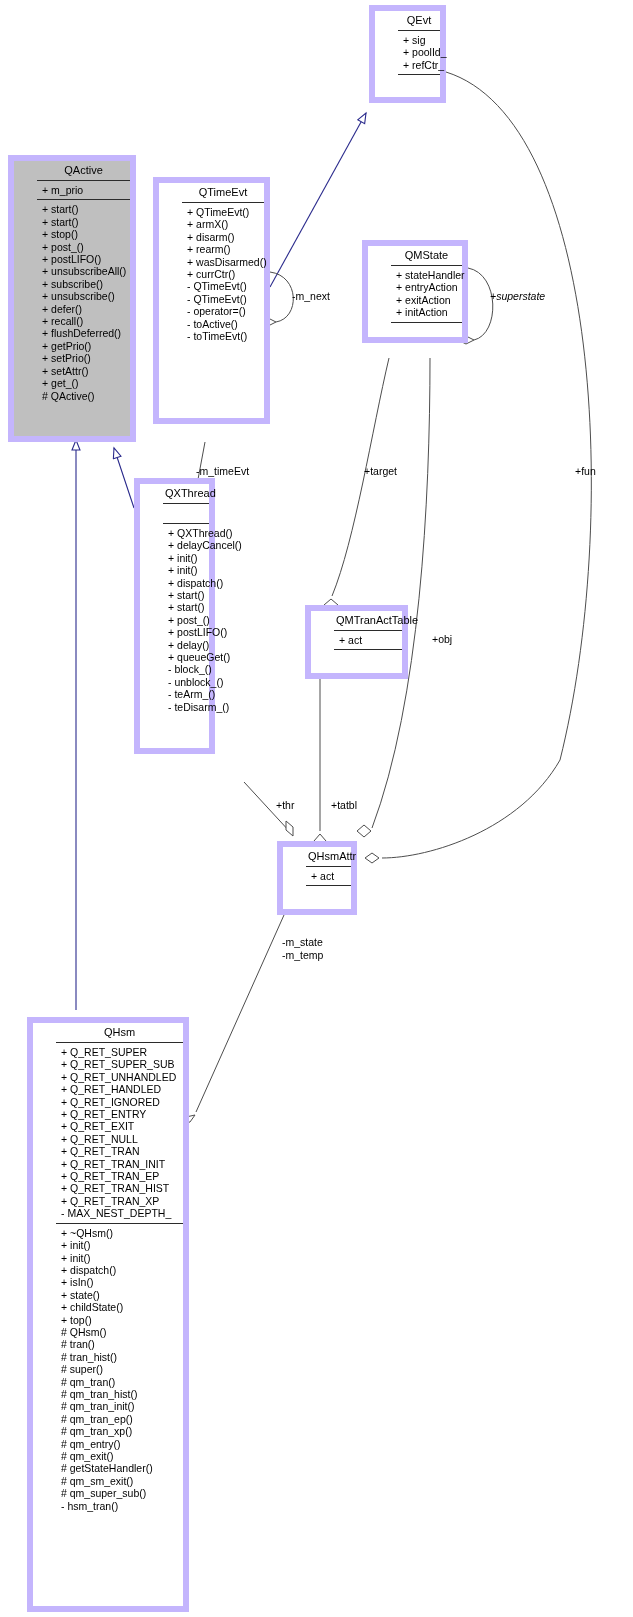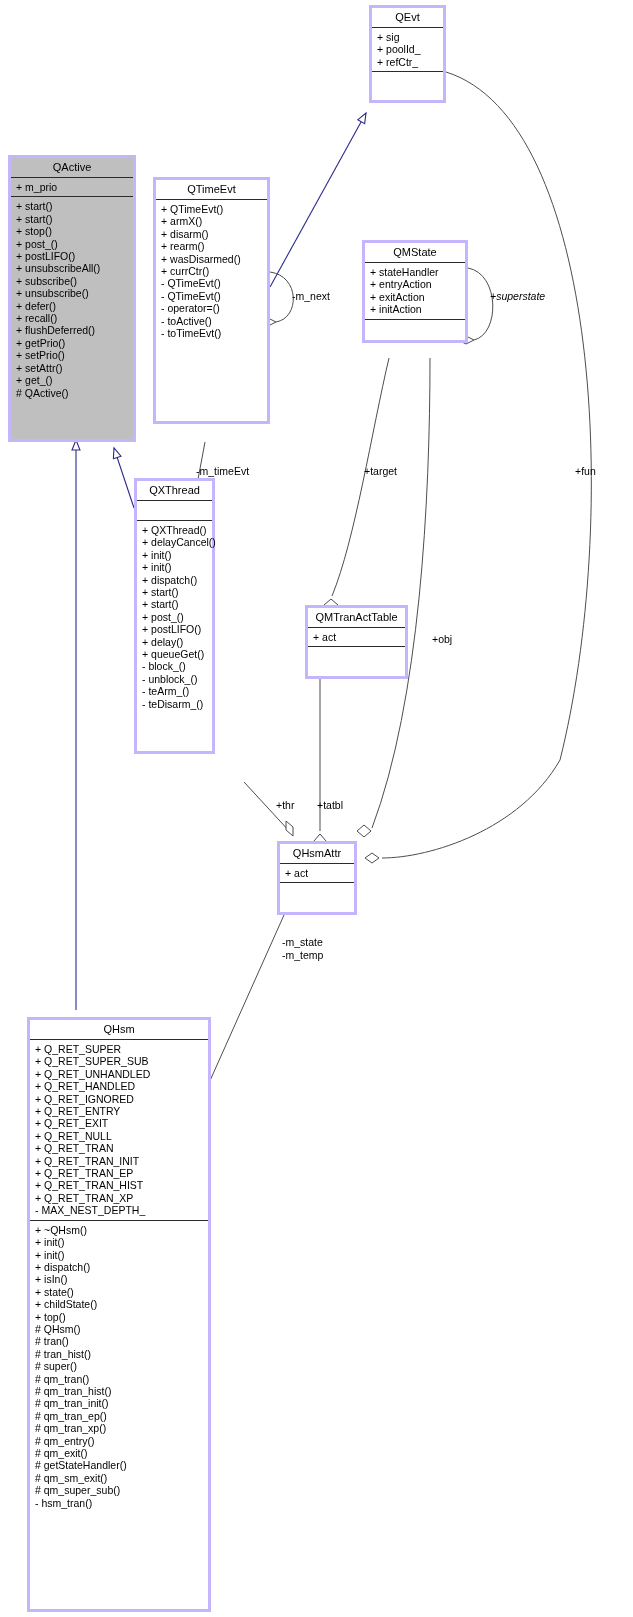"QEvt" .uml { border: 3px solid #c4b5fd -> 6px solid #c4b5fd; padding-left: none -> 23px }
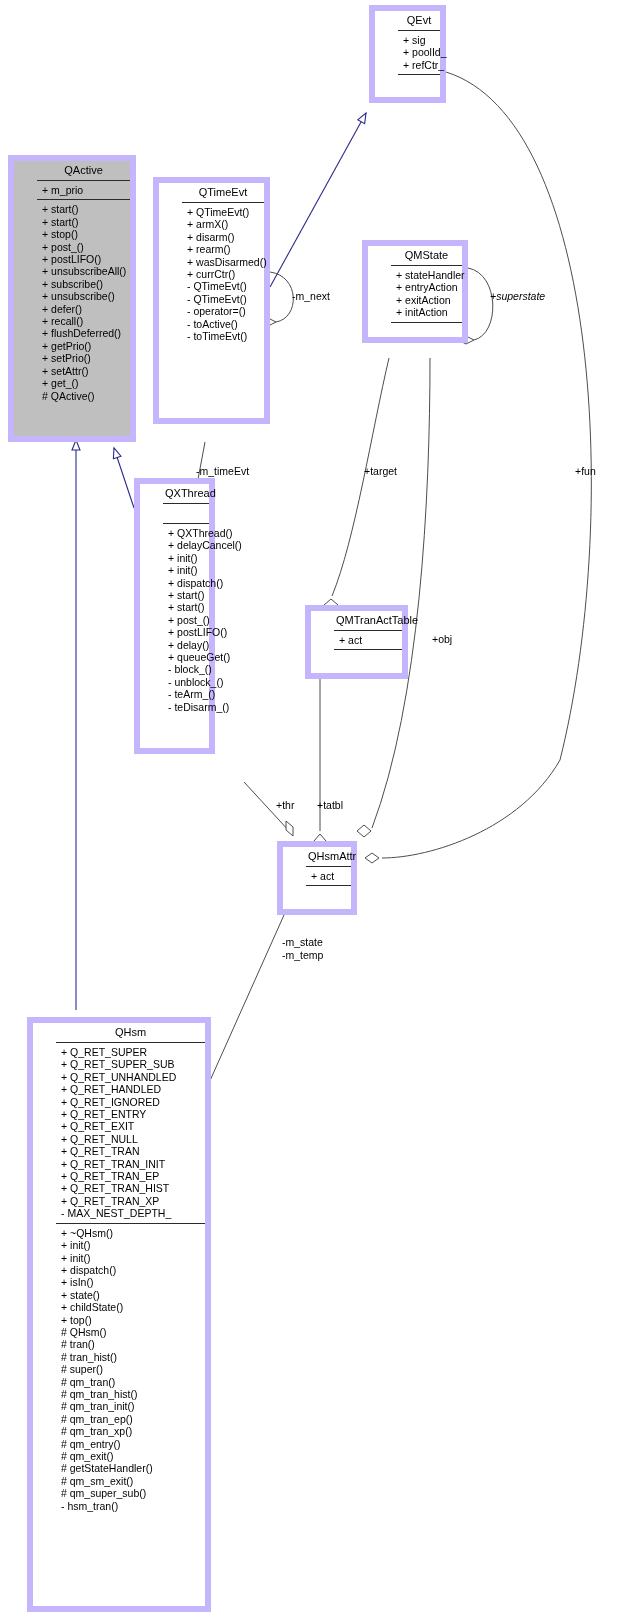"+tatbl" div.edgelabel { left: 317px -> 331px }
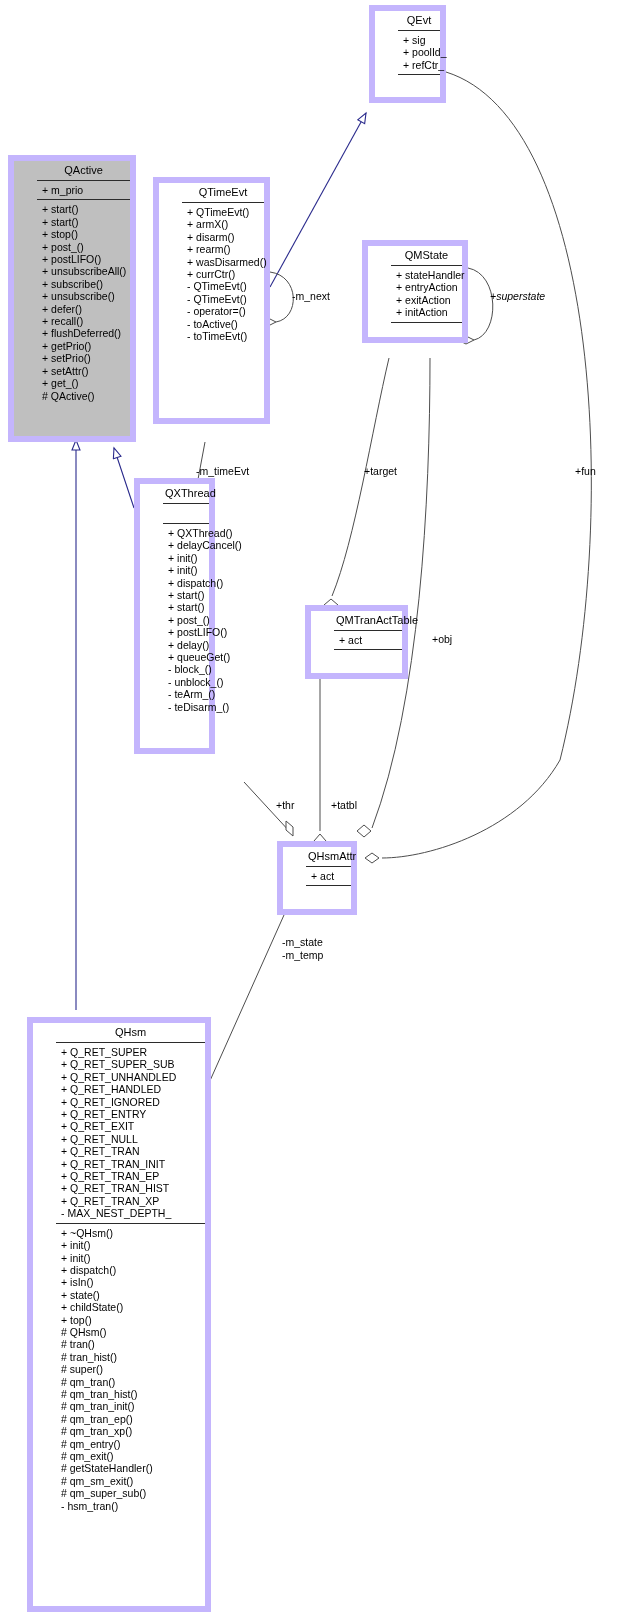"QHsm" div.uml { width: 184px -> 162px }
